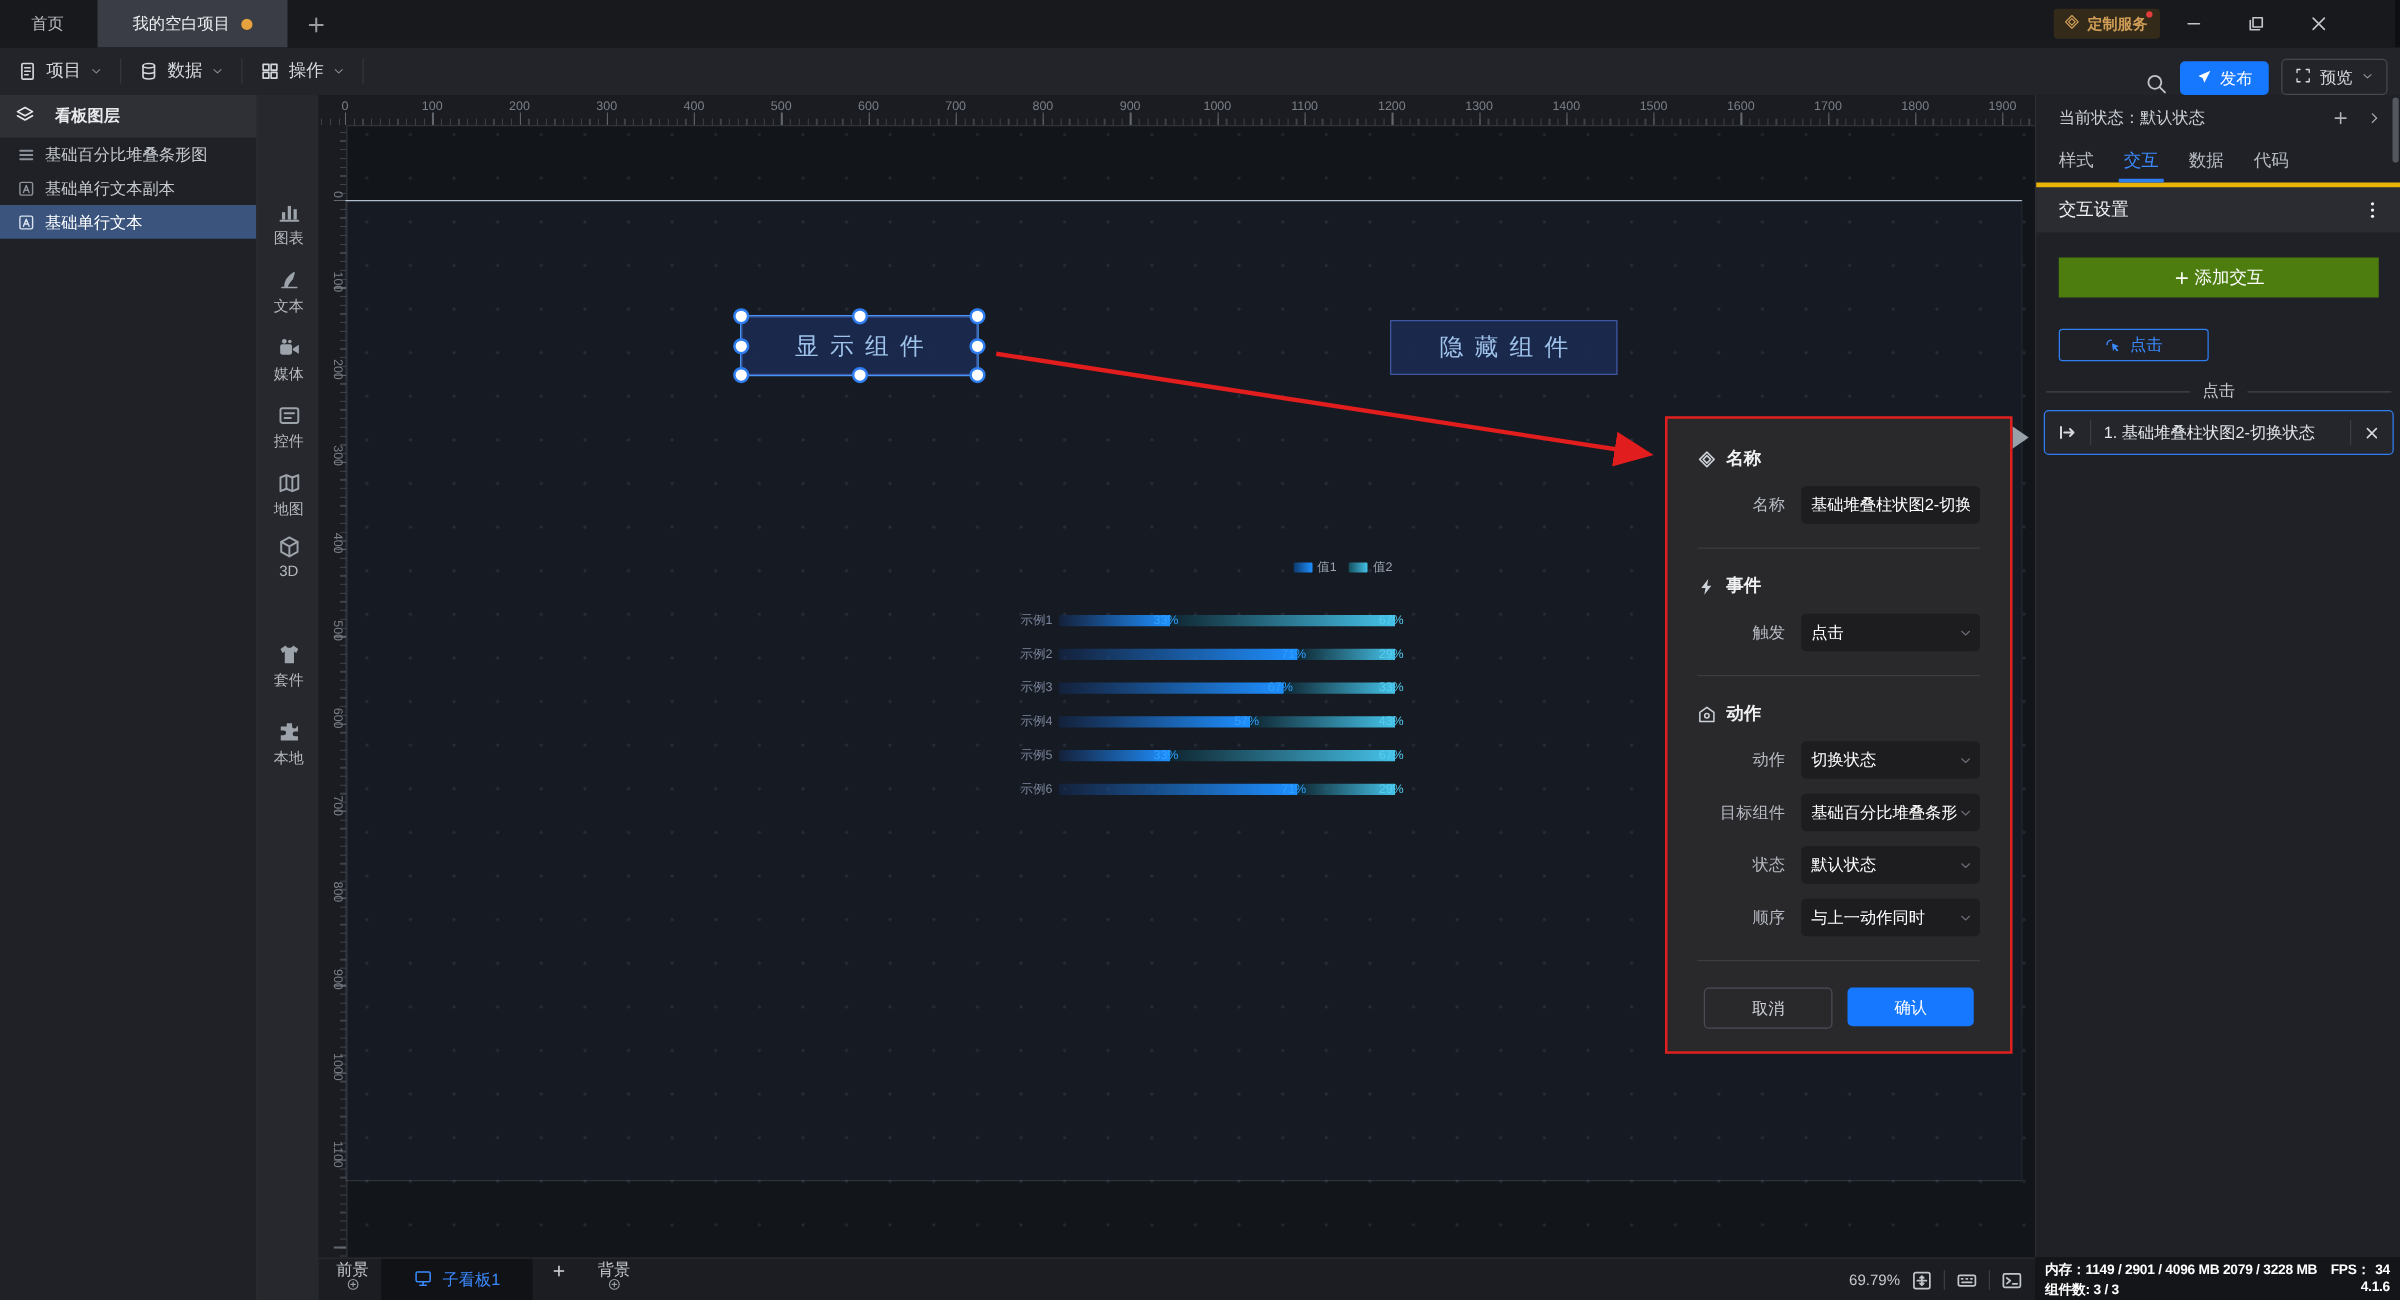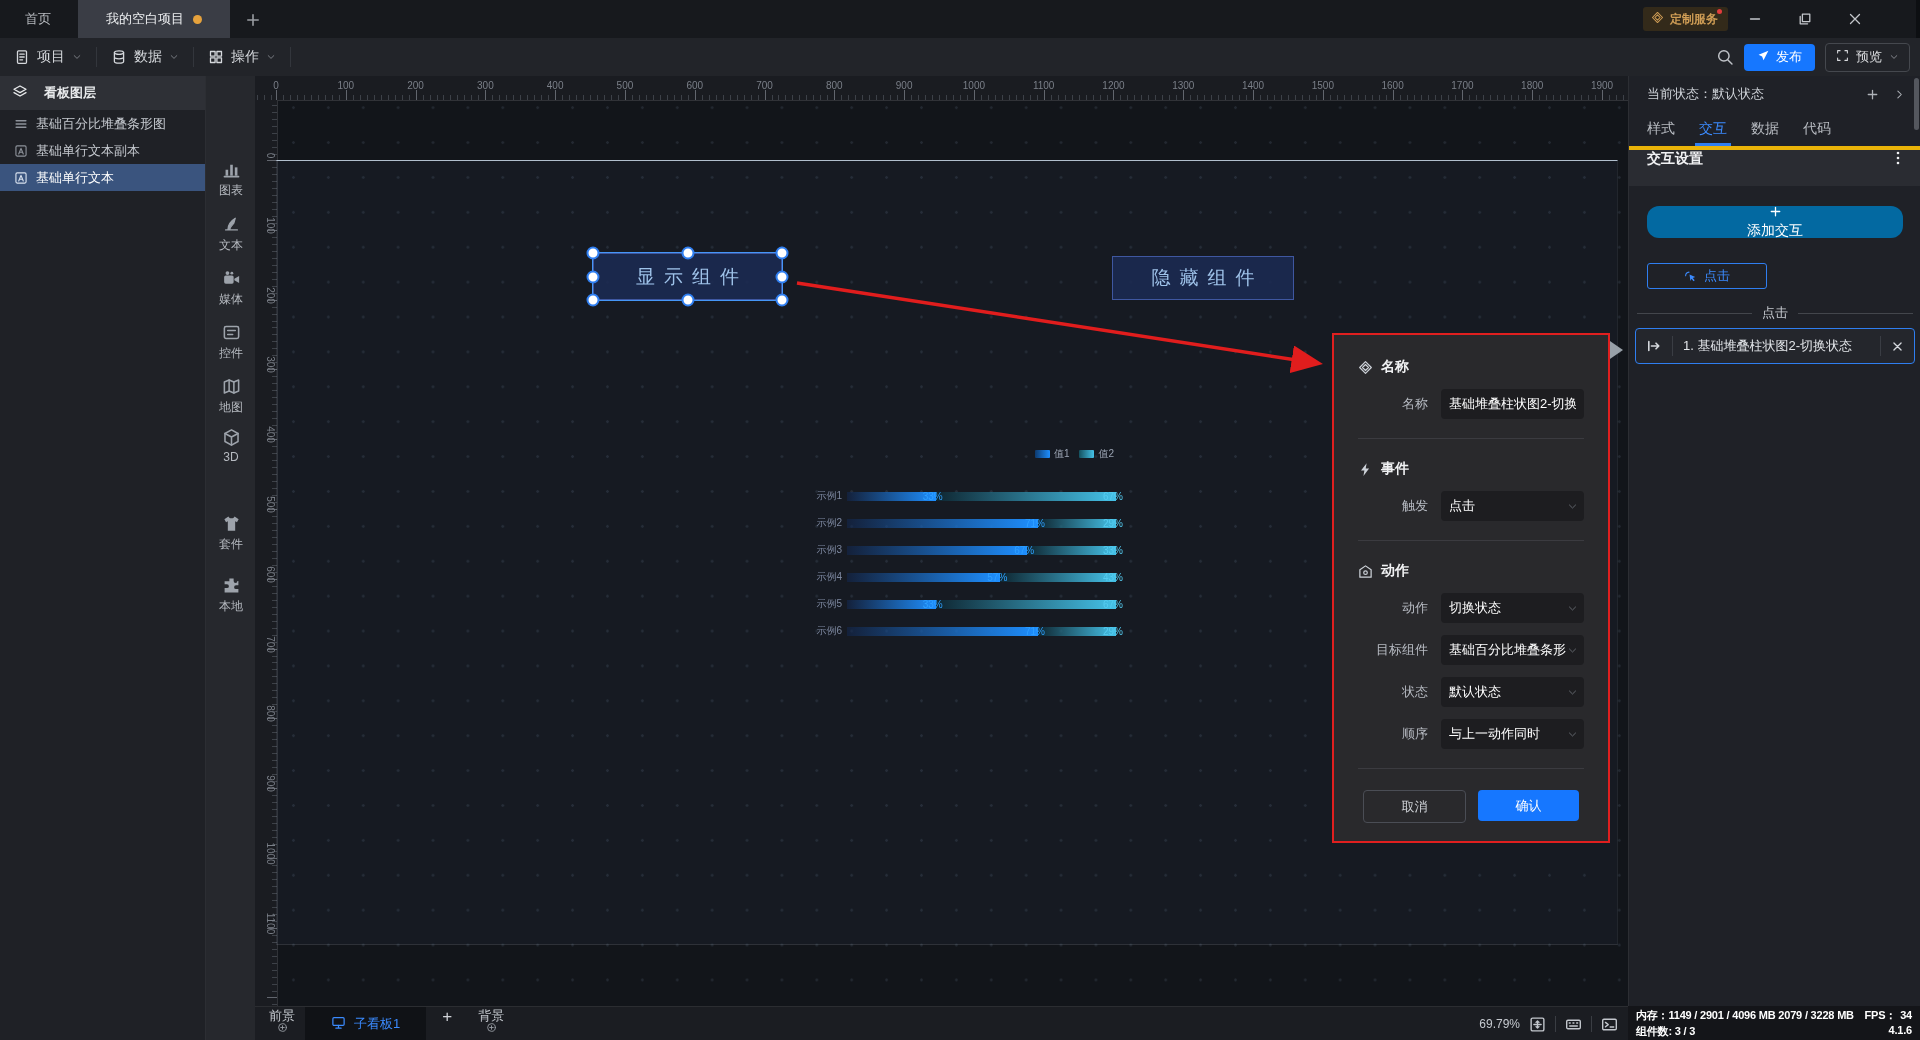"发布" #menu-right { align-items: center -> flex-end }
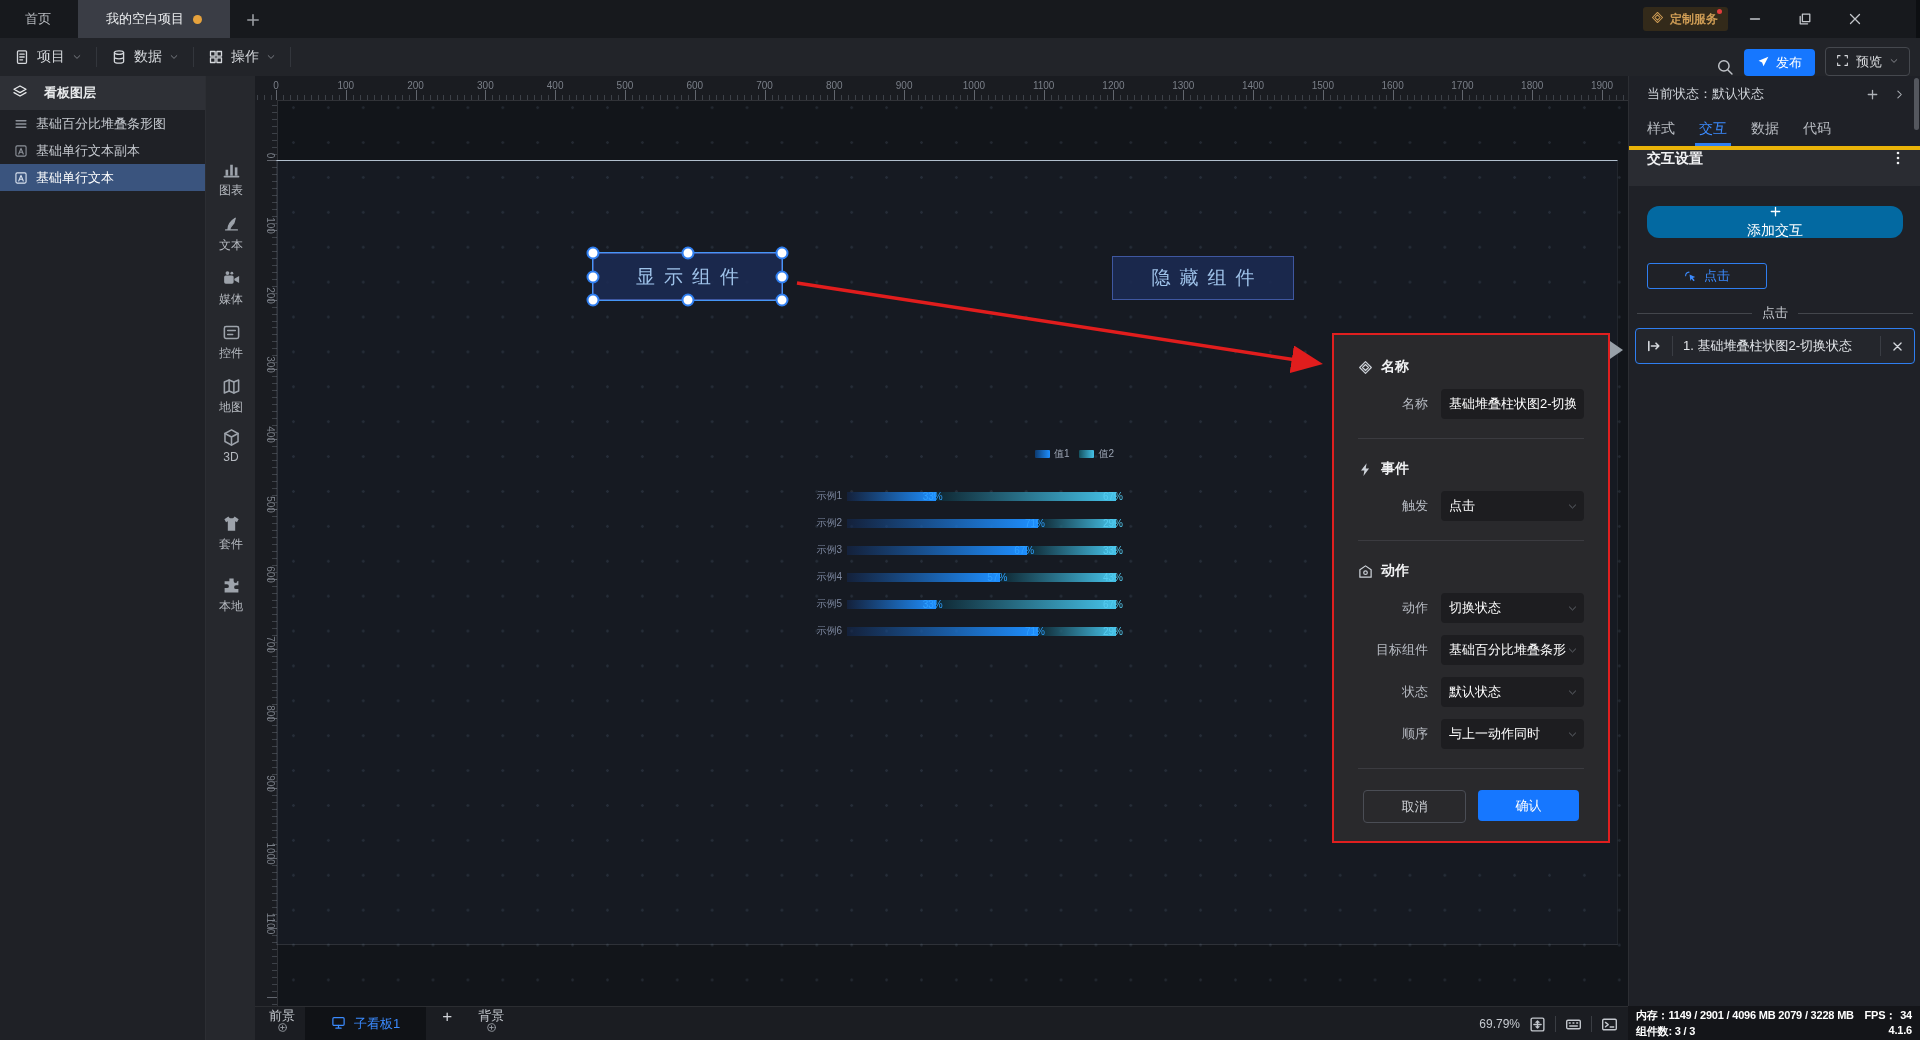"交互设置" #rsettings { align-items: flex-start -> center; font-weight: bold -> normal }
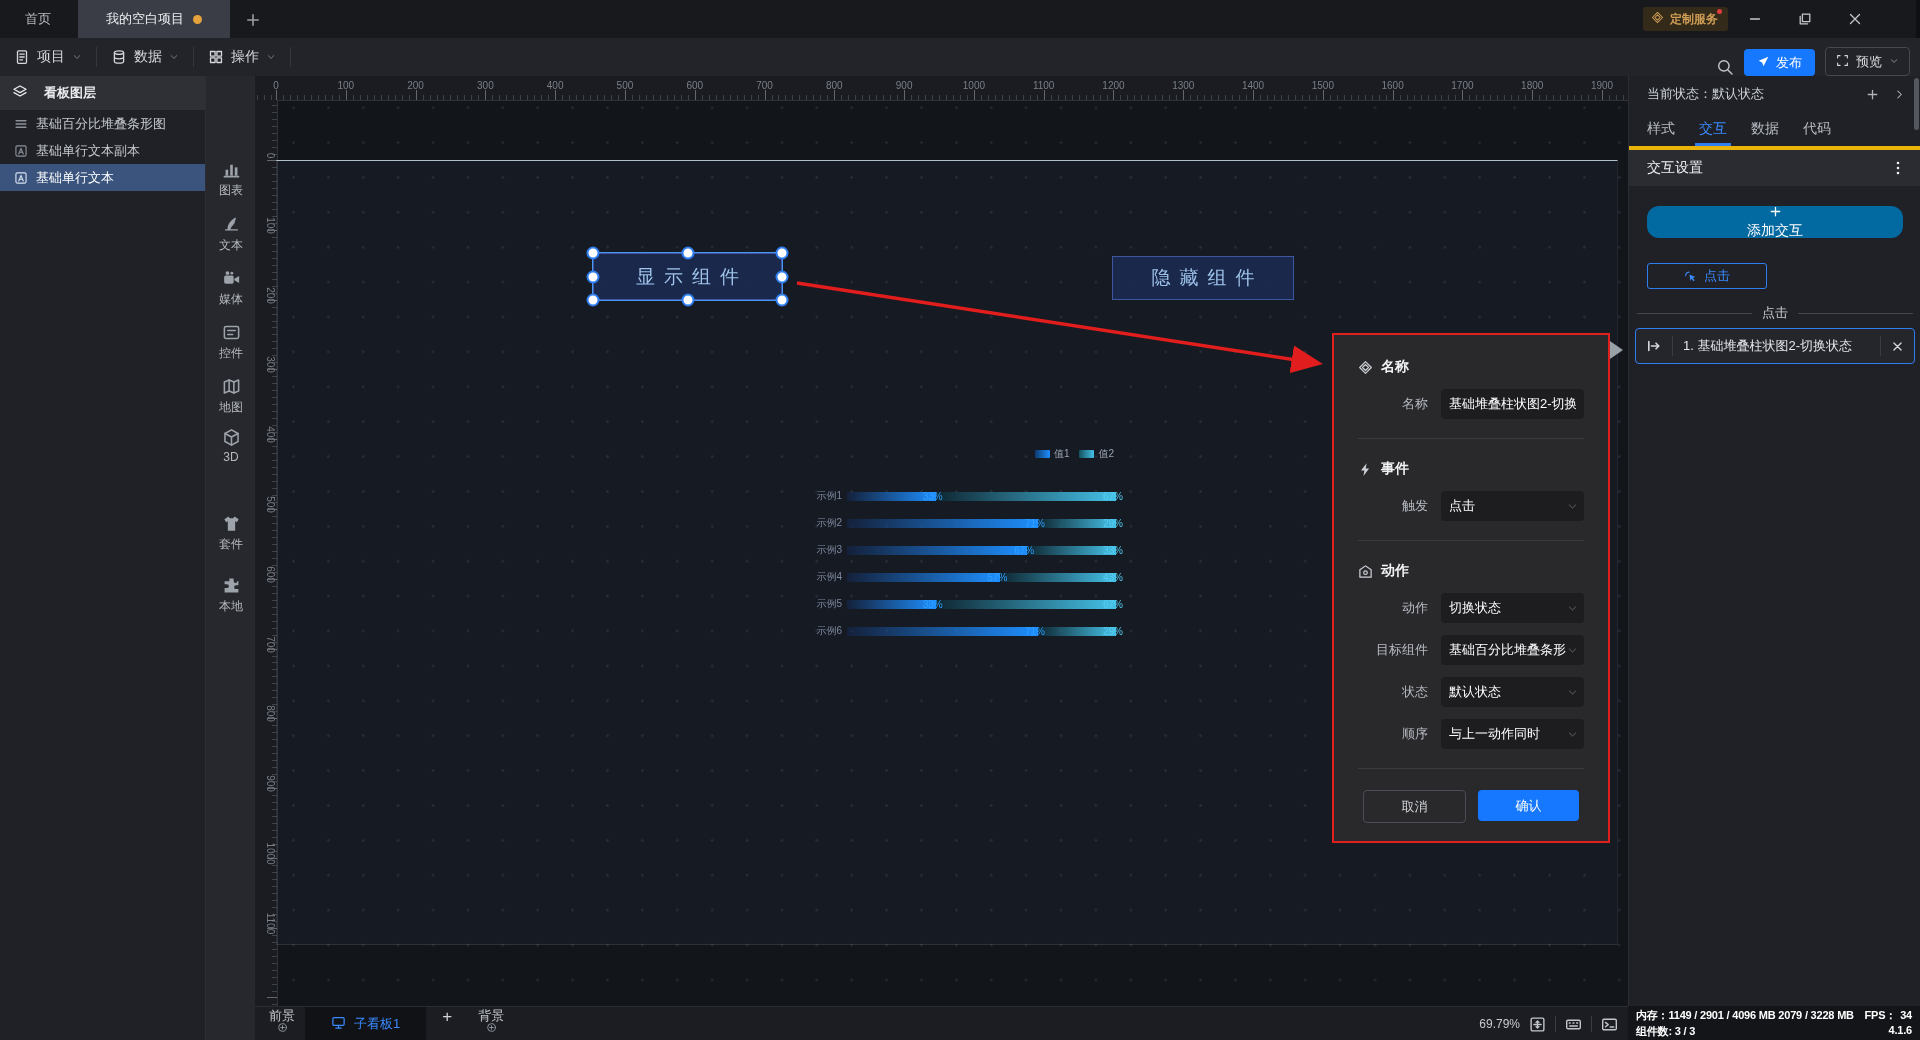"添加交互" #add-interaction { background: #0369a1 -> #4d7c0f; border-radius: 12px -> 0; flex-direction: column -> none }
